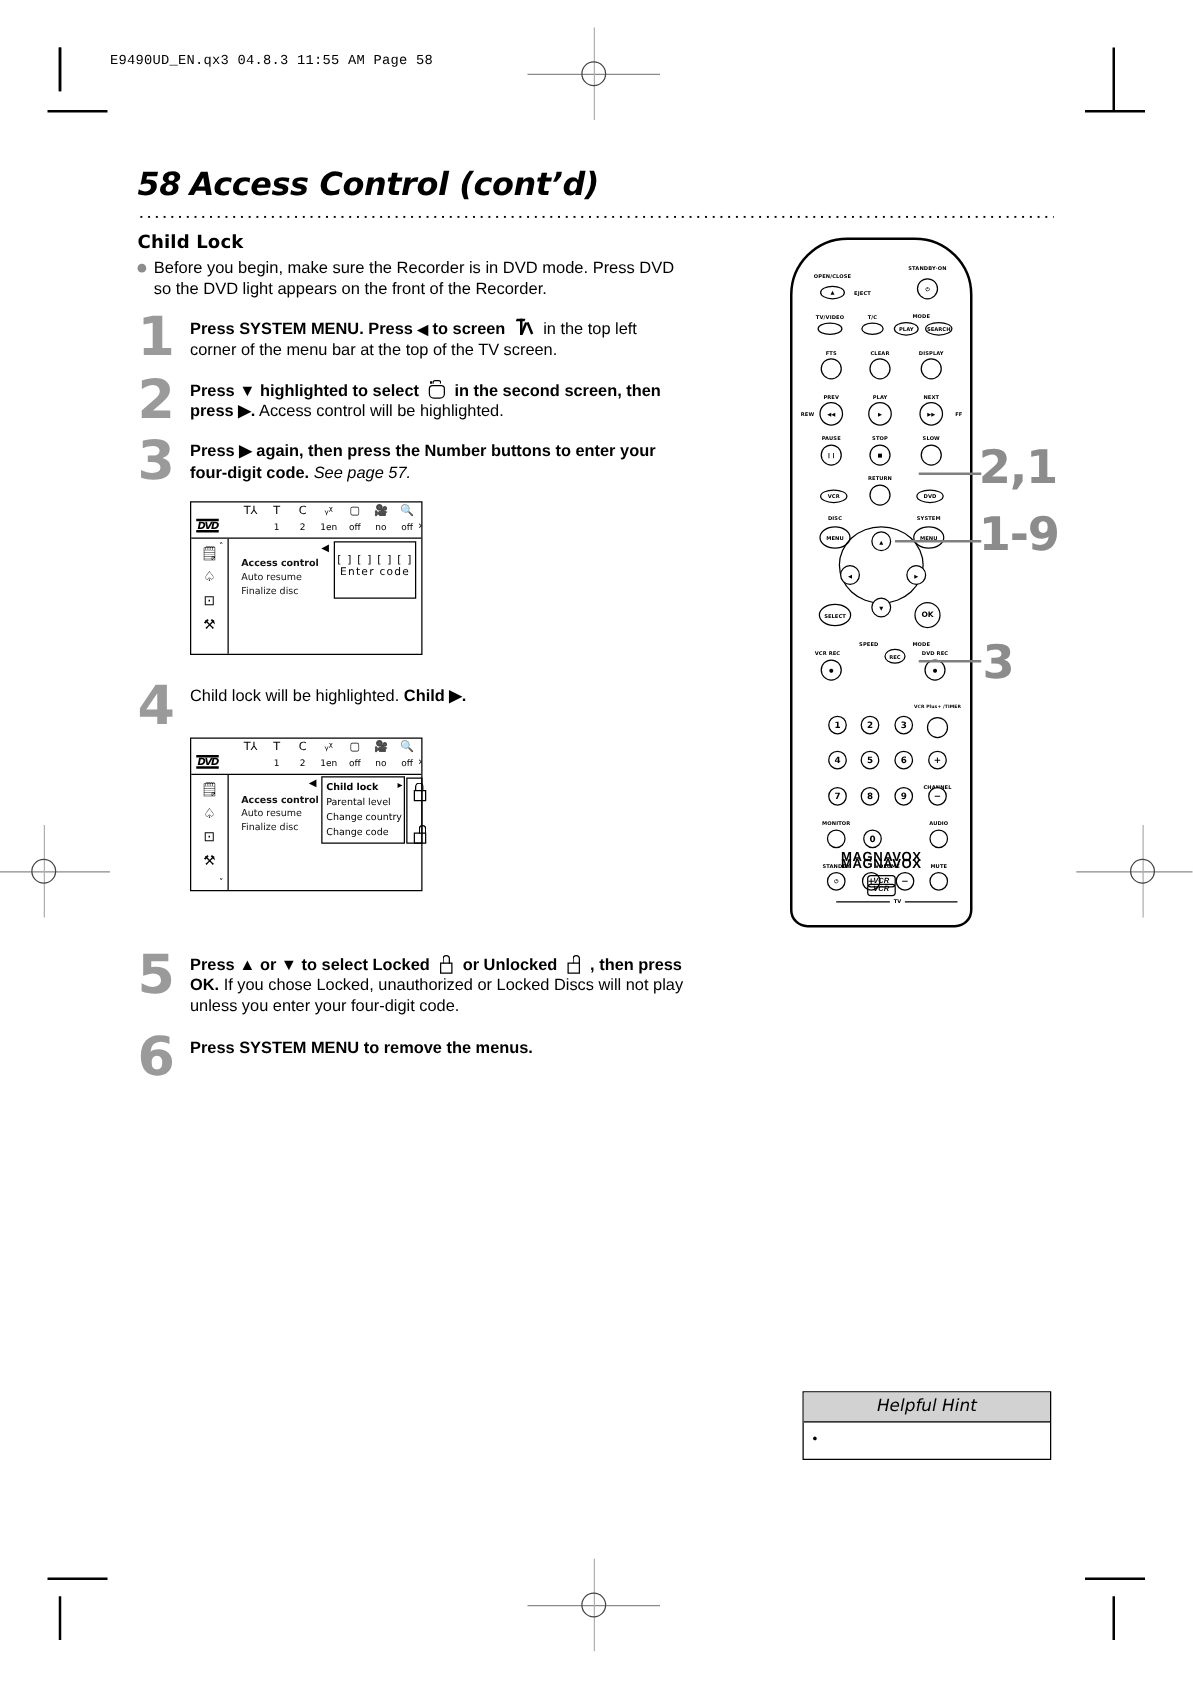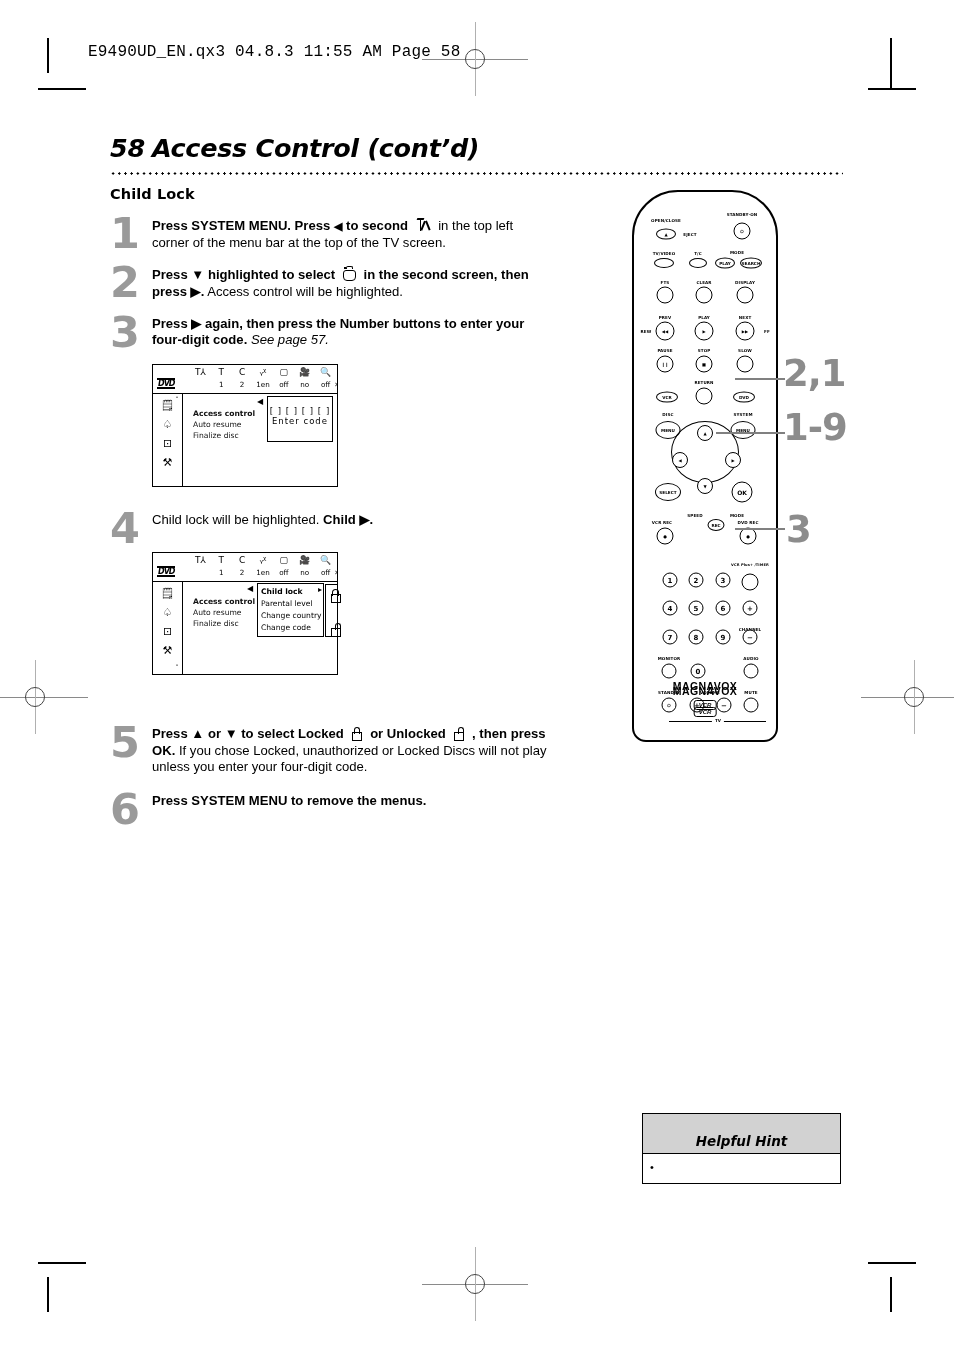"E9490UD_EN.qx3 04.8.3 11:55 AM Page" .filestamp { font-size: 16px -> 11px }
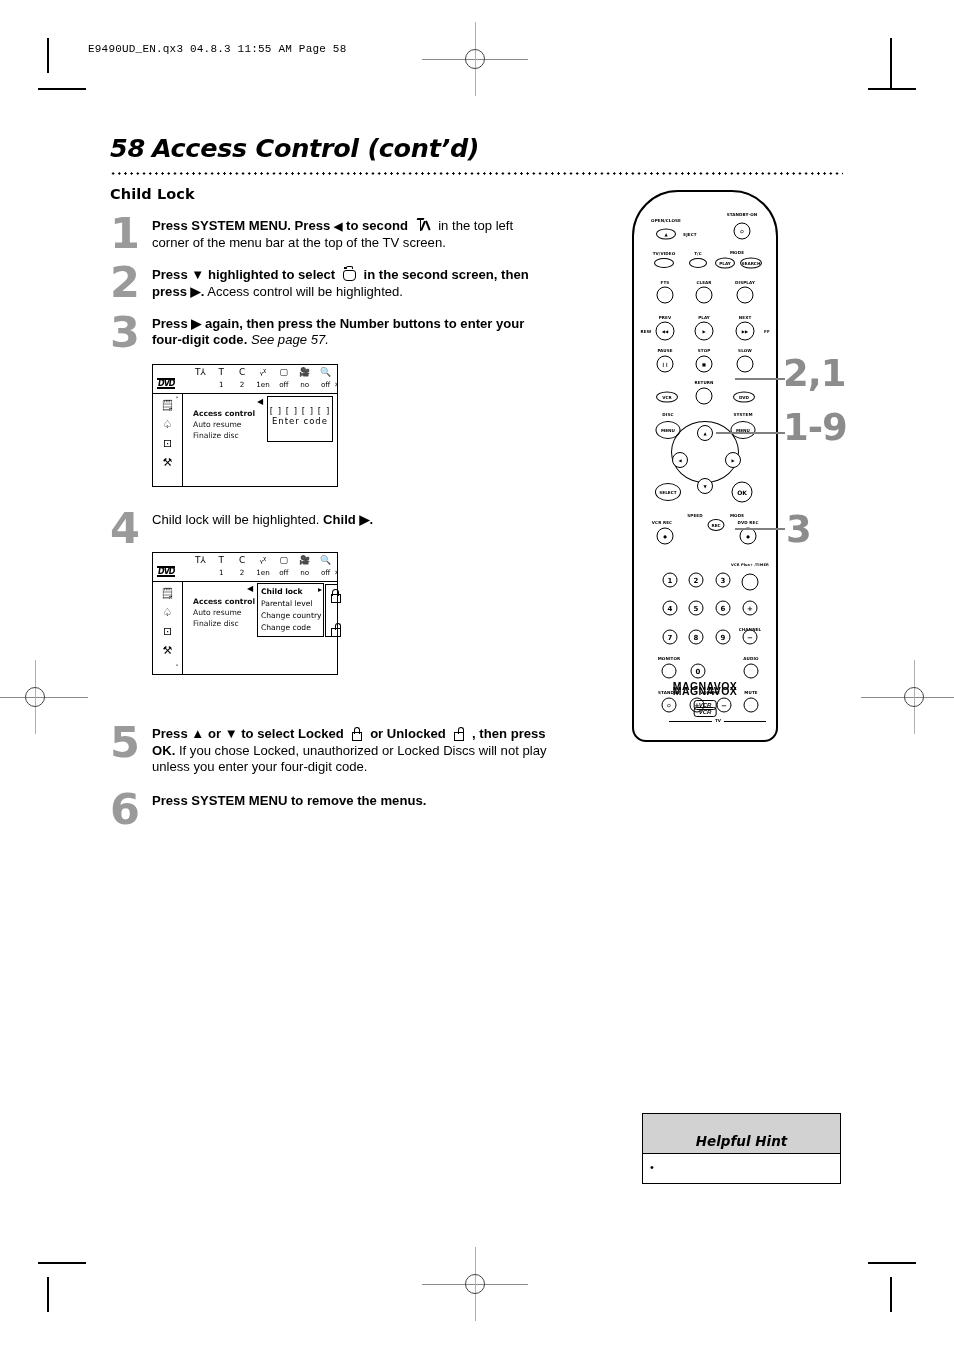"Before you begin, make sure" div.bullet-line { html: none -> <div> <span></span> <span>Before you begin, make sure the Recorder is in DVD mode. Press DVD so the DVD light appears on the front of the Recorder.</span> </div> }
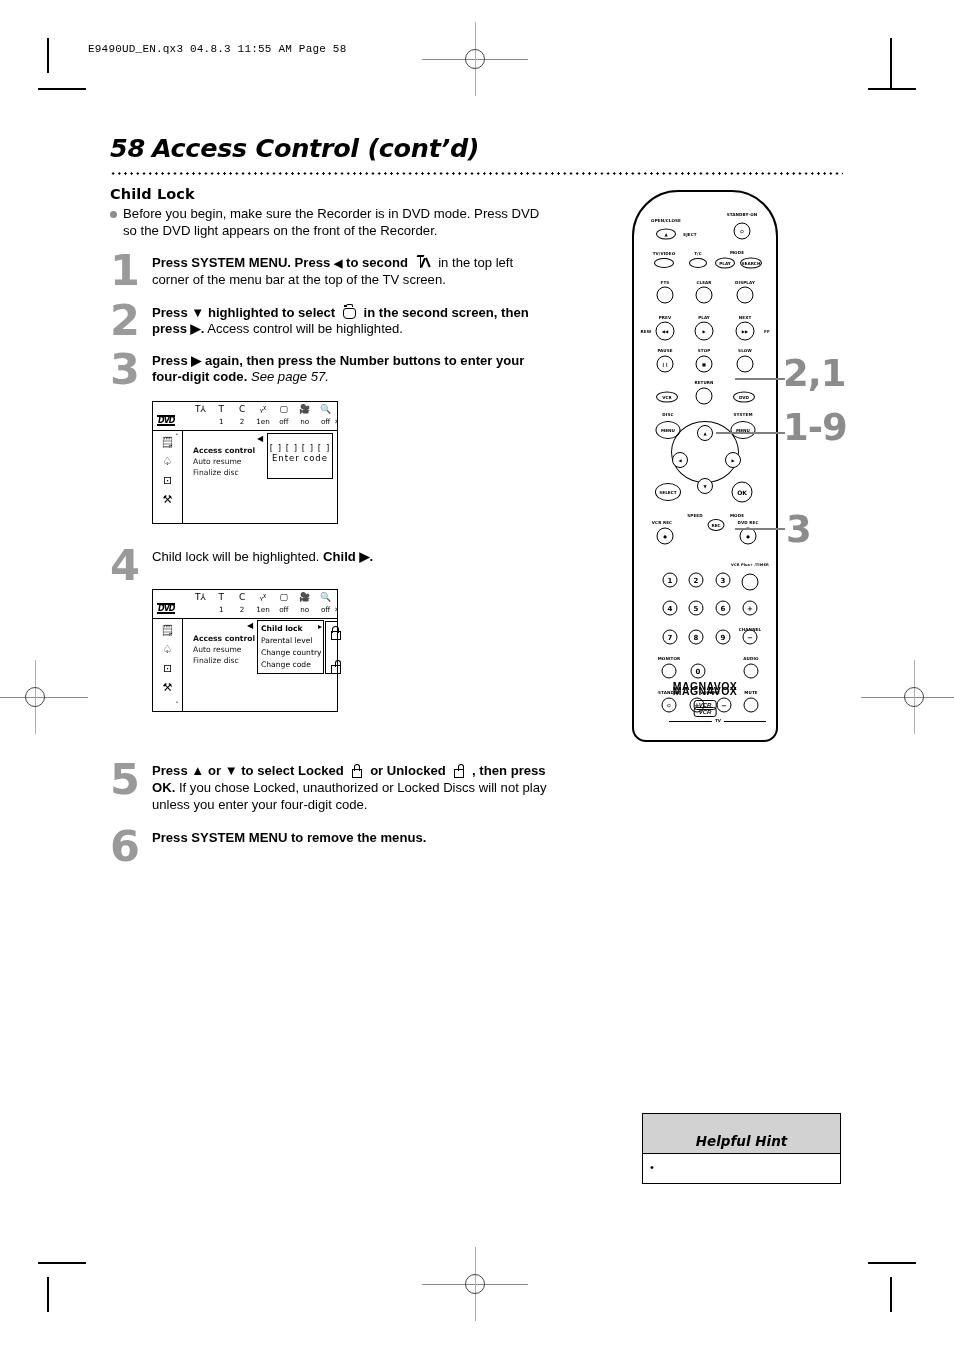"to second" span.b { text: second -> screen }
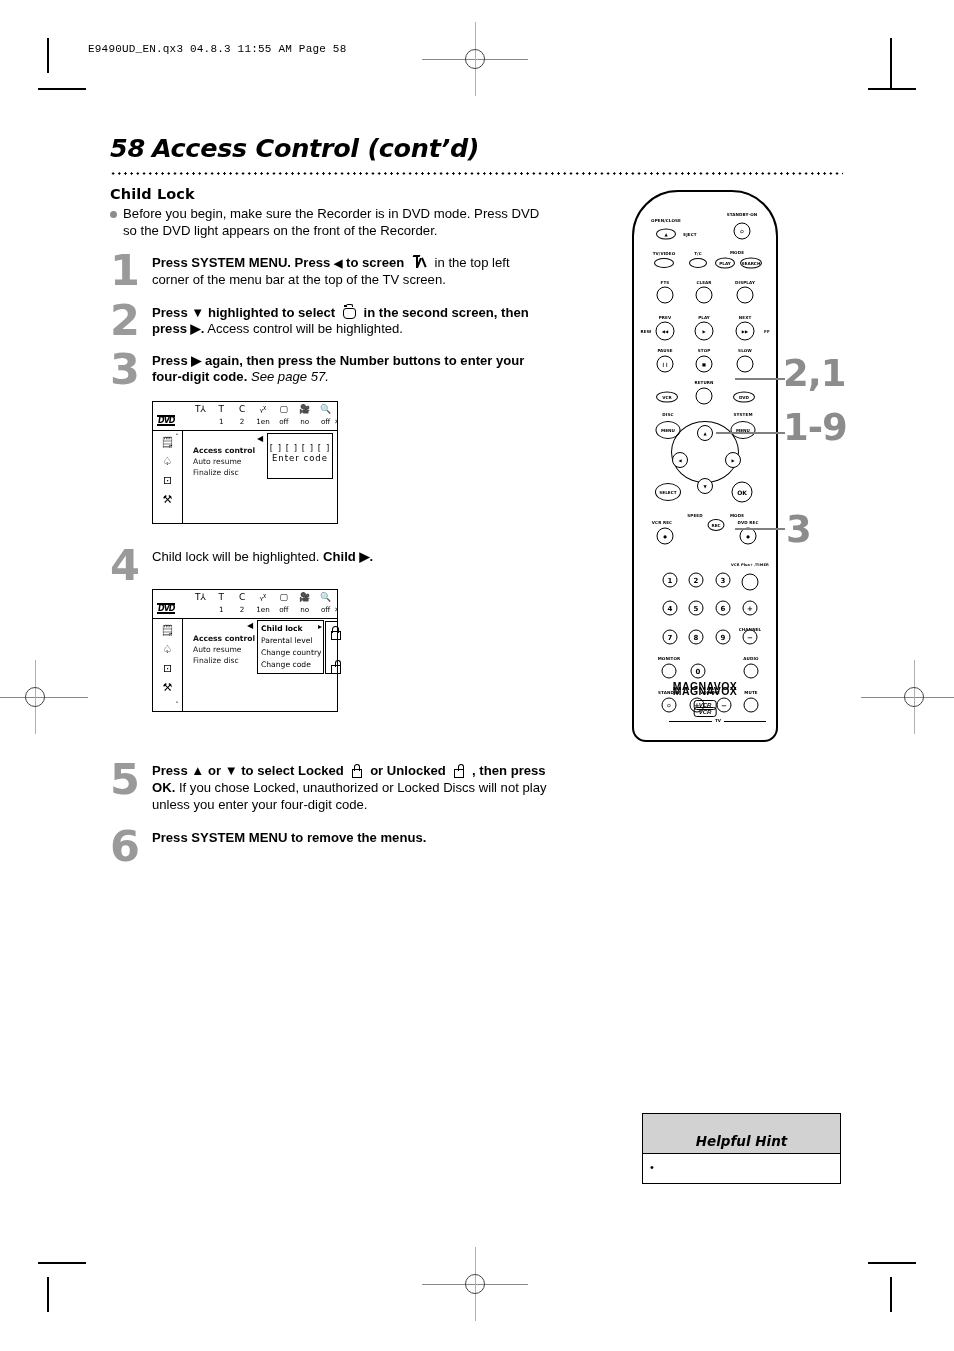"Helpful Hint" .hint-hd { font-weight: bold -> normal; padding: 19px 0 4px 0 -> 3px 0 4px 0 }
